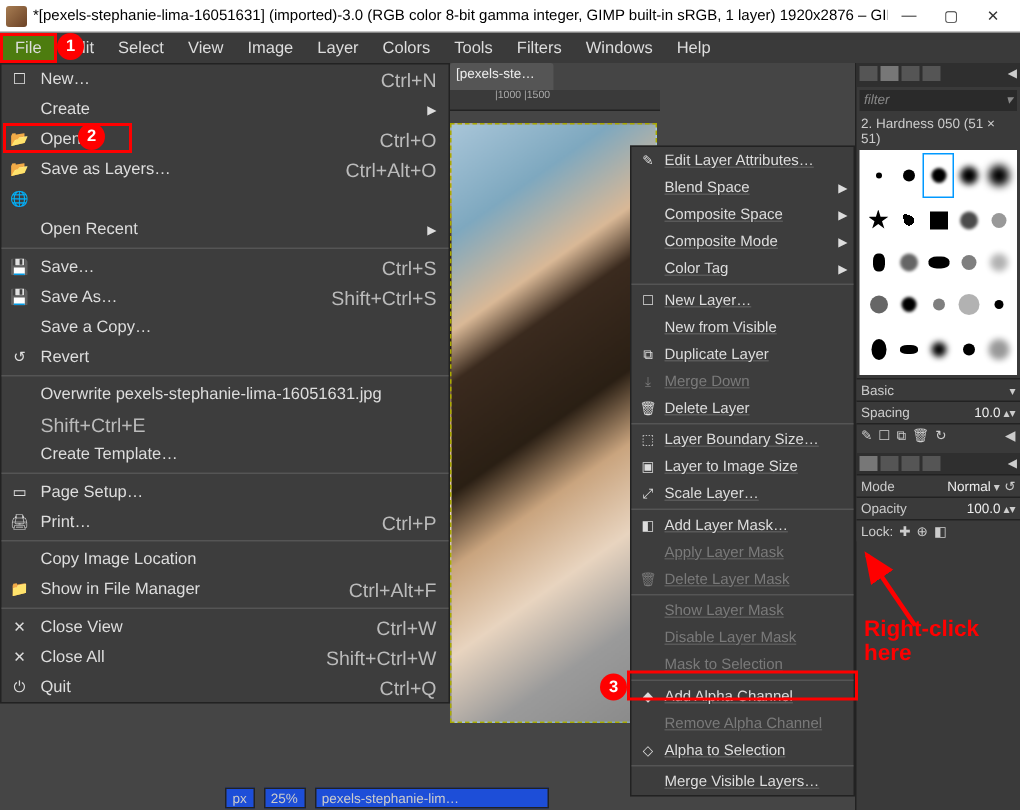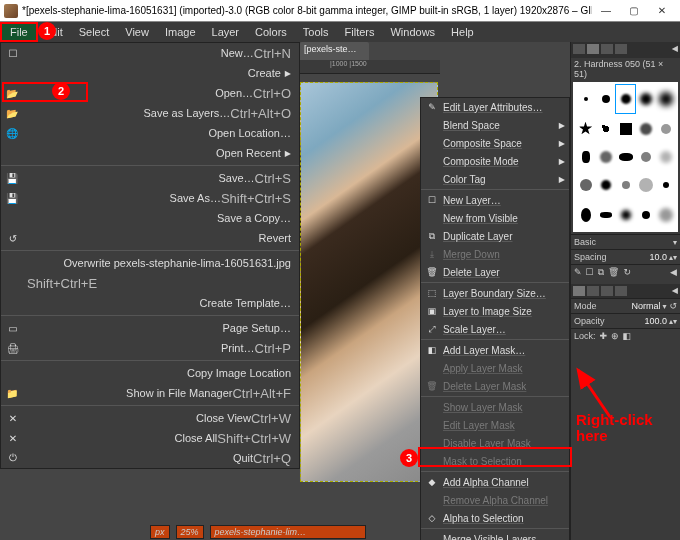"File" .mb-item.sel { background: #14532d -> #4d7c0f }
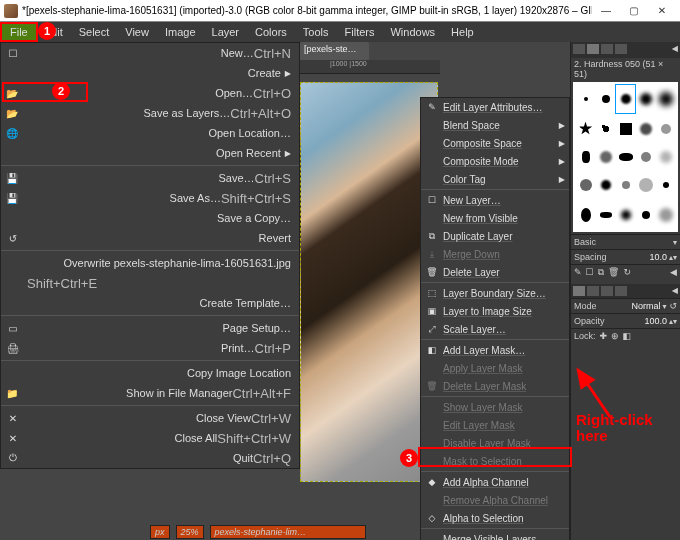"New…" .fm-label { text-align: right -> none }
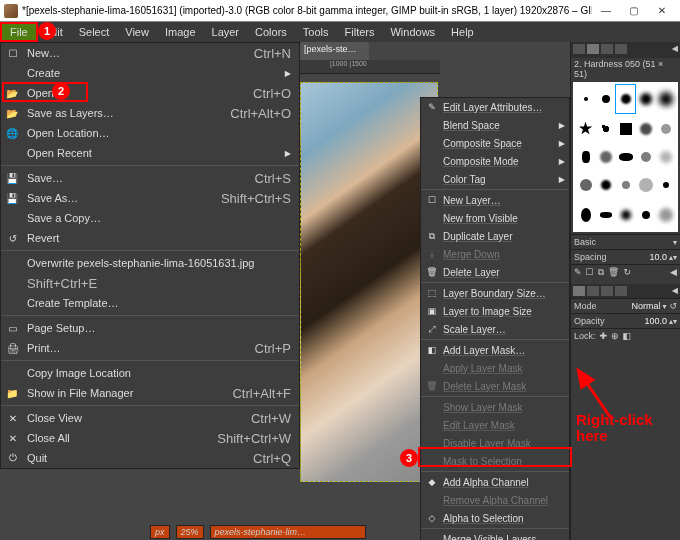"filter" div.rp-filter { html: none -> <div>filter</div> }
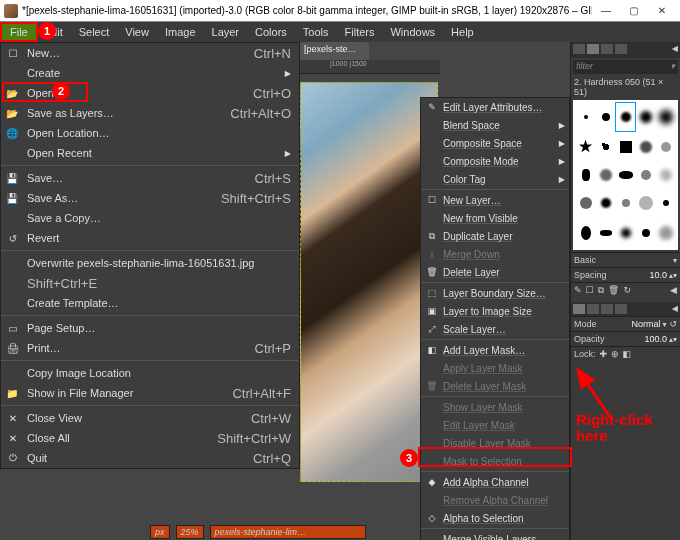"Open Location…" span.fm-label { html: <span>Open Location…</span> -> none }
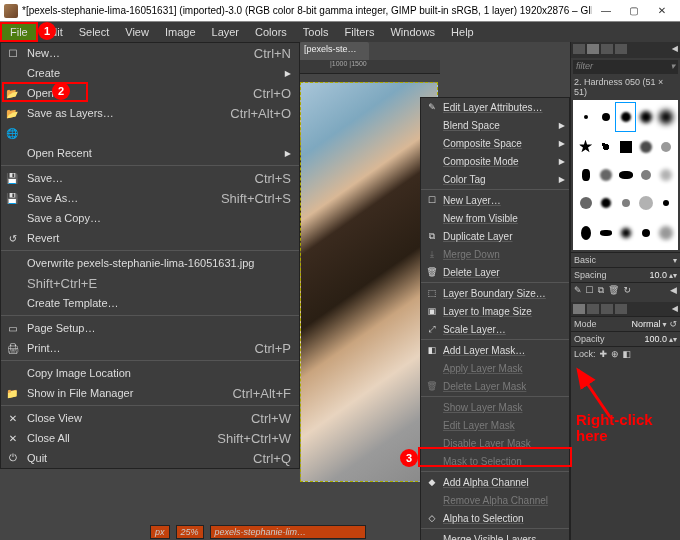"Edit Layer Mask" div.ctx-item { html: <div> <span></span> <span>Edit Layer Mask</span> </div> -> none }
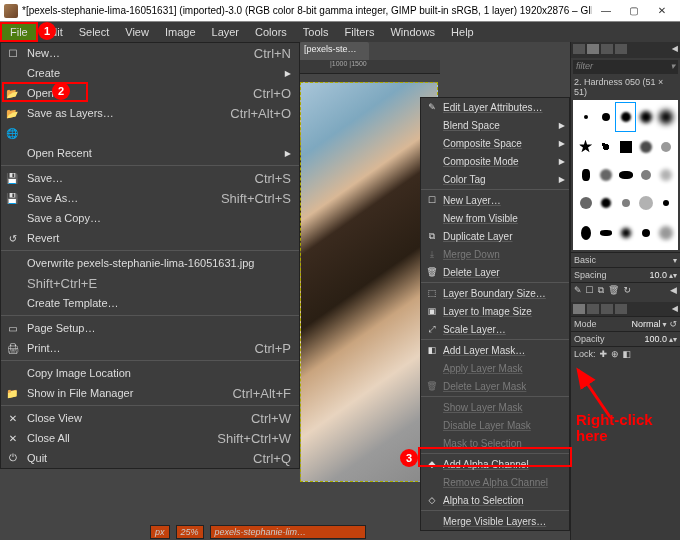"px" .status-seg { background: #c2410c -> #1d4ed8; font-style: italic -> none }
